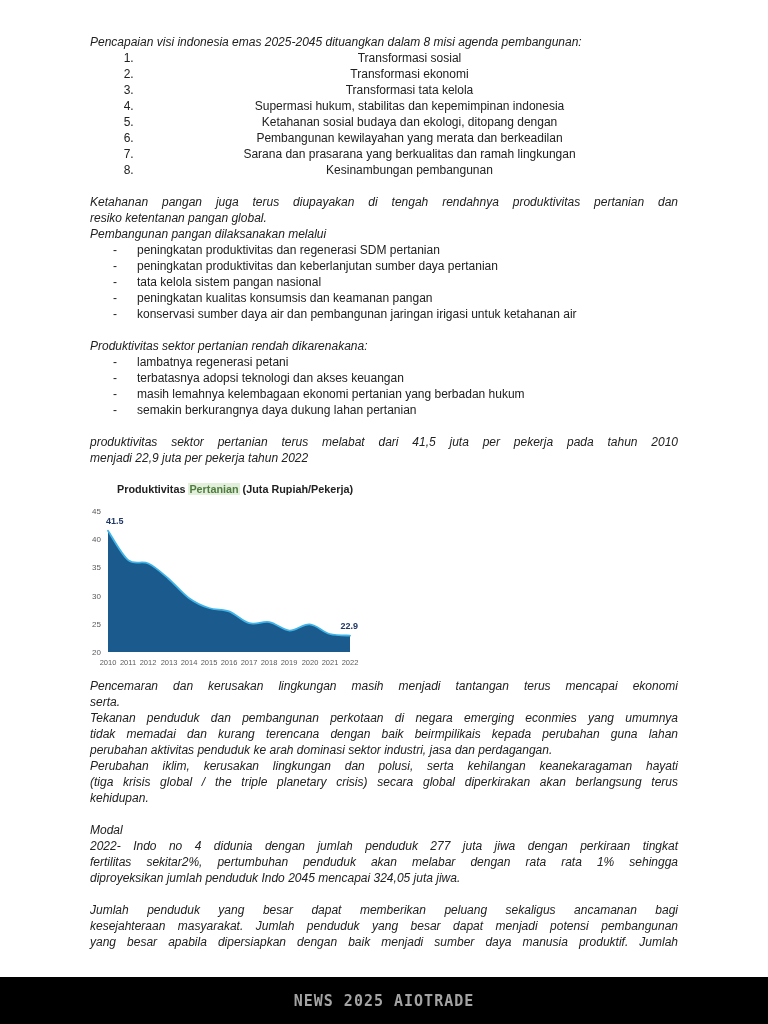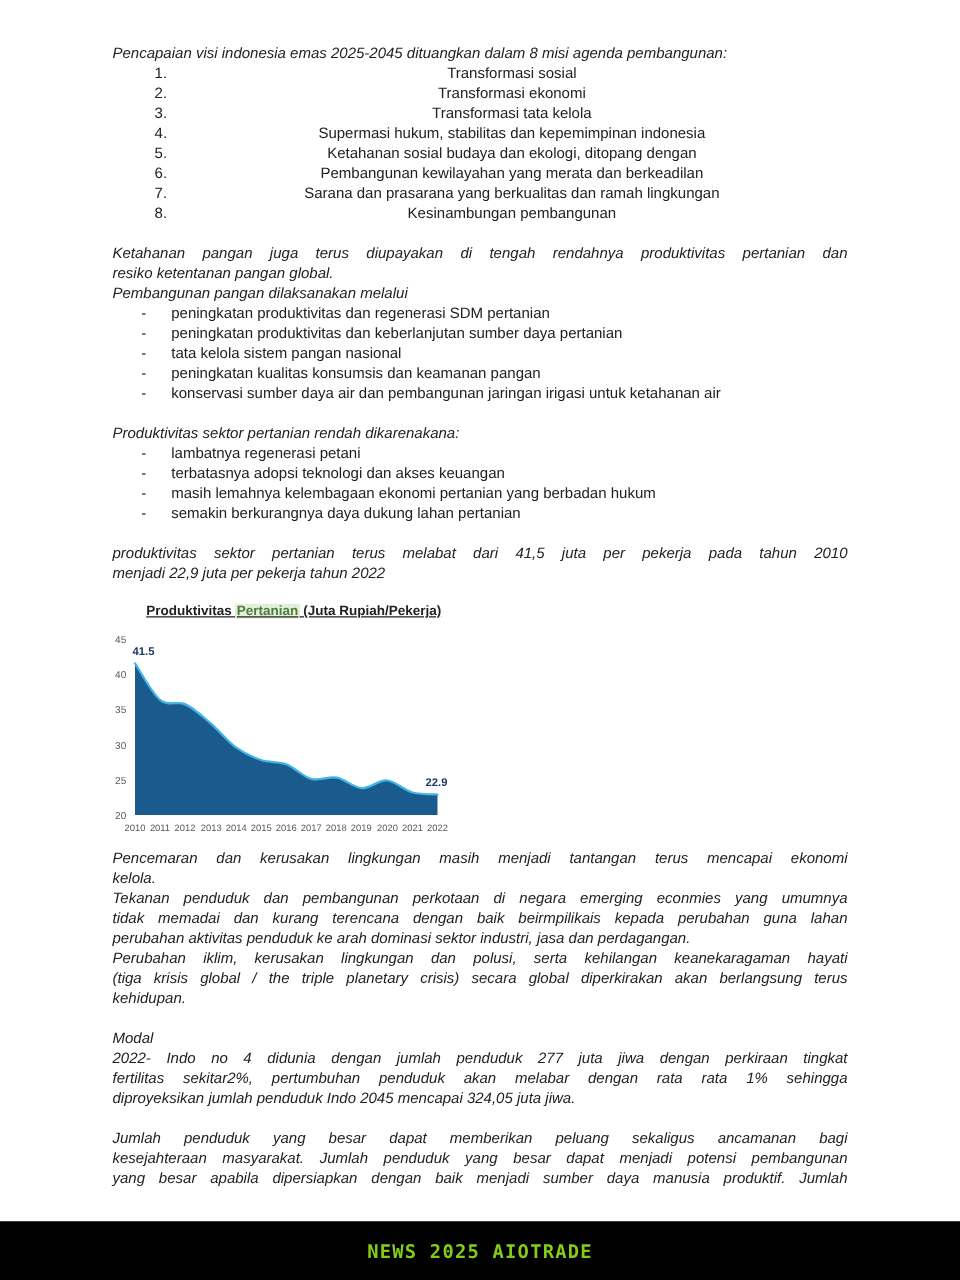"Produktivitas Pertanian (Juta" .chart-title { text-decoration: underline -> none }
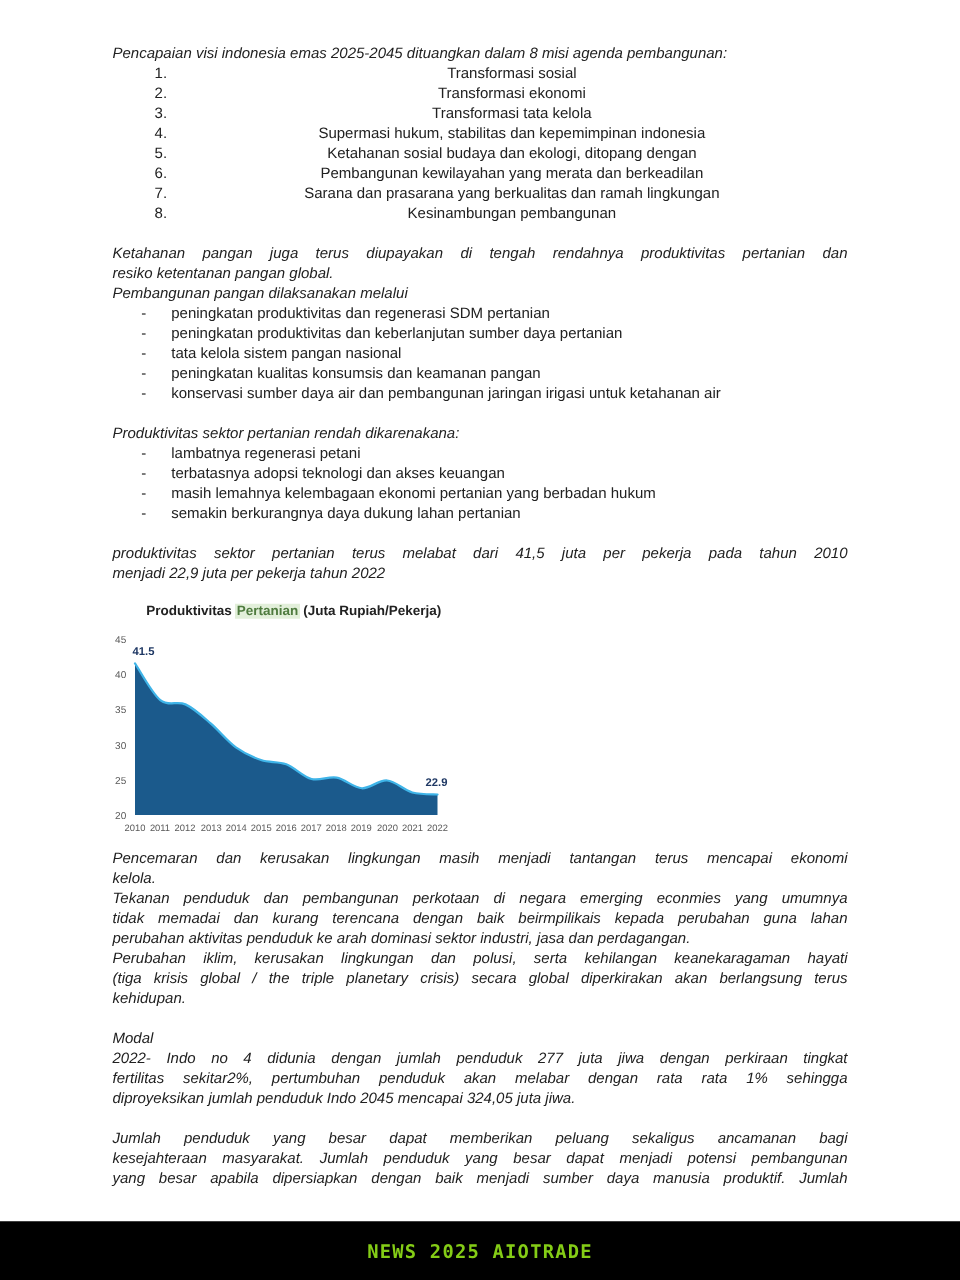"kelola." div.ln { text: kelola -> serta }
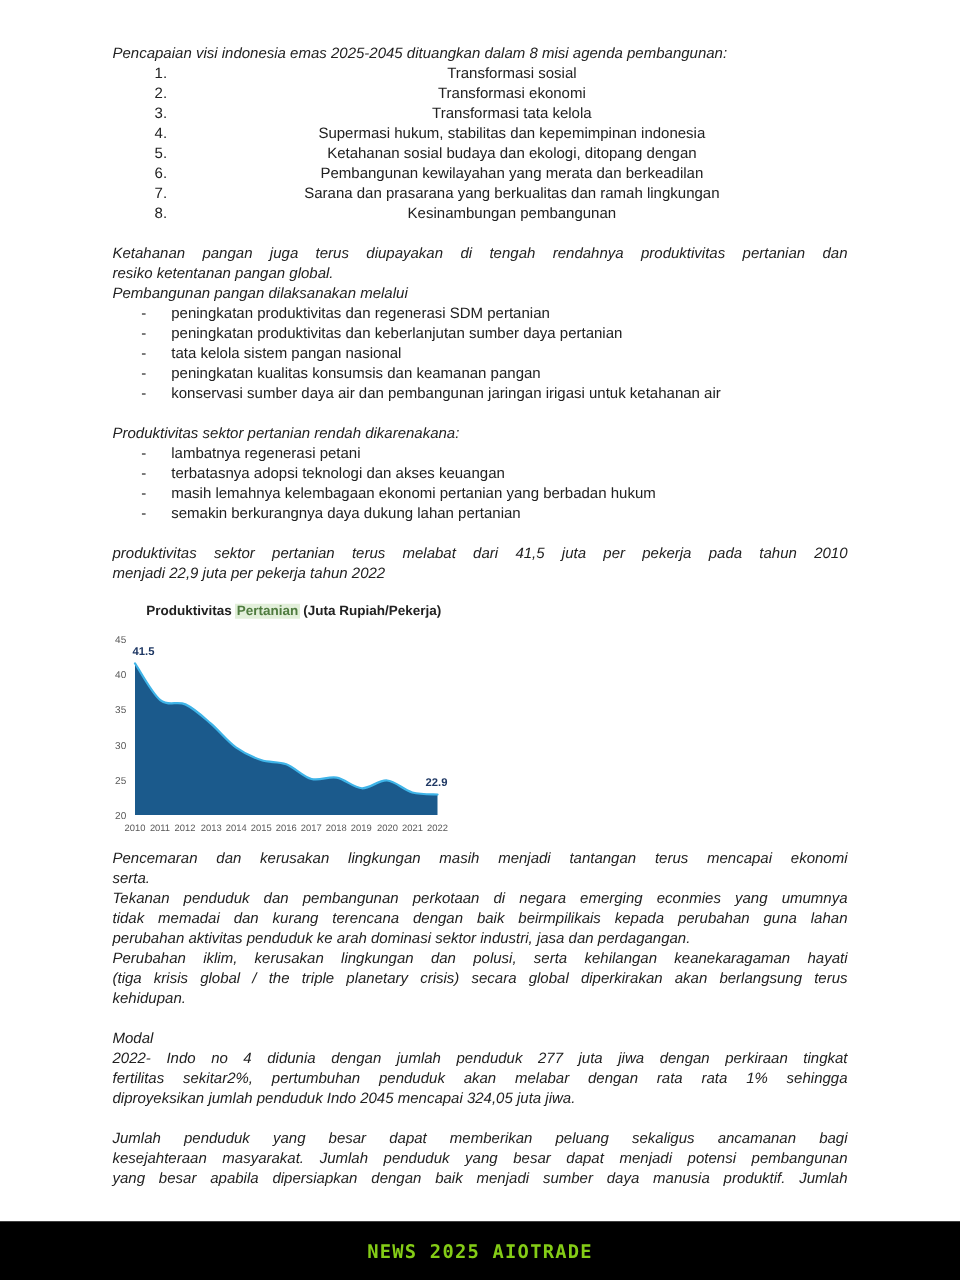"NEWS 2025 AIOTRADE" .footer span { color: #84cc16 -> #a3a3a3 }
